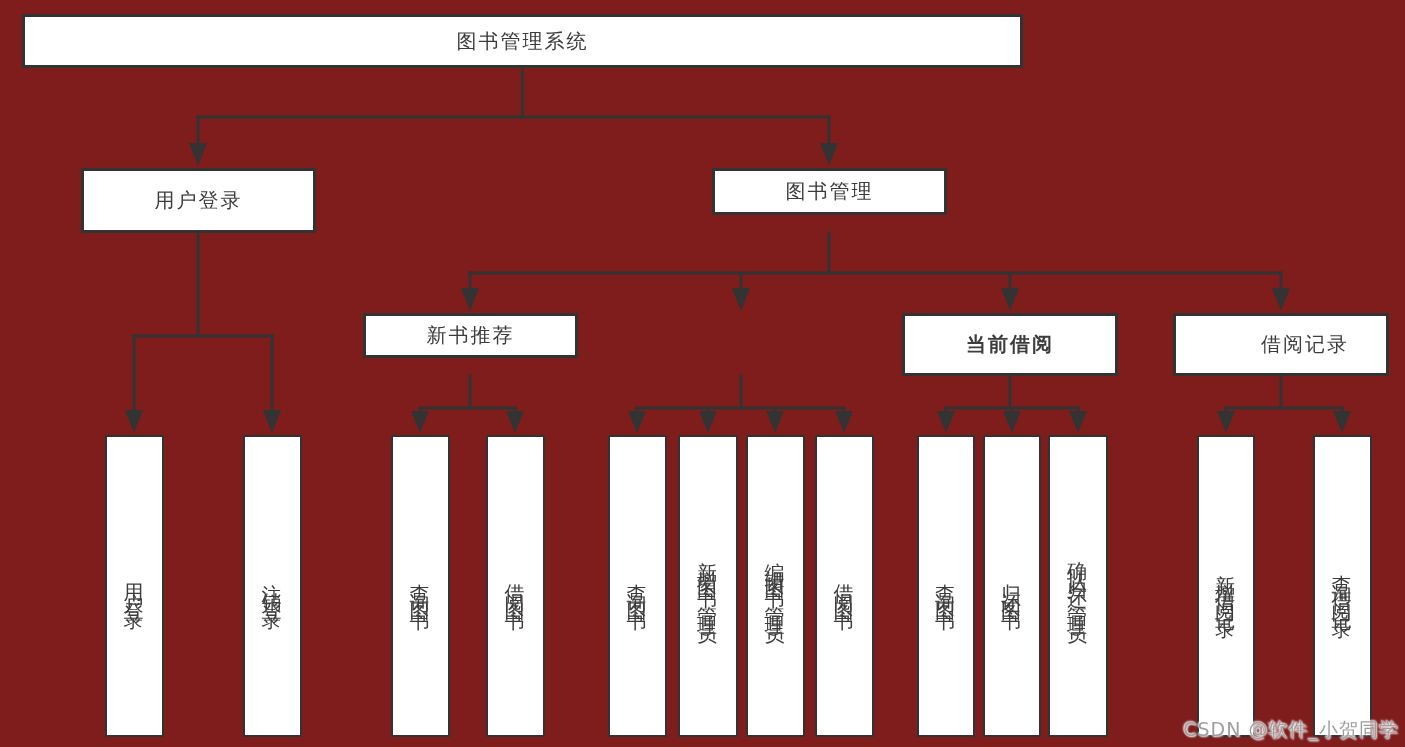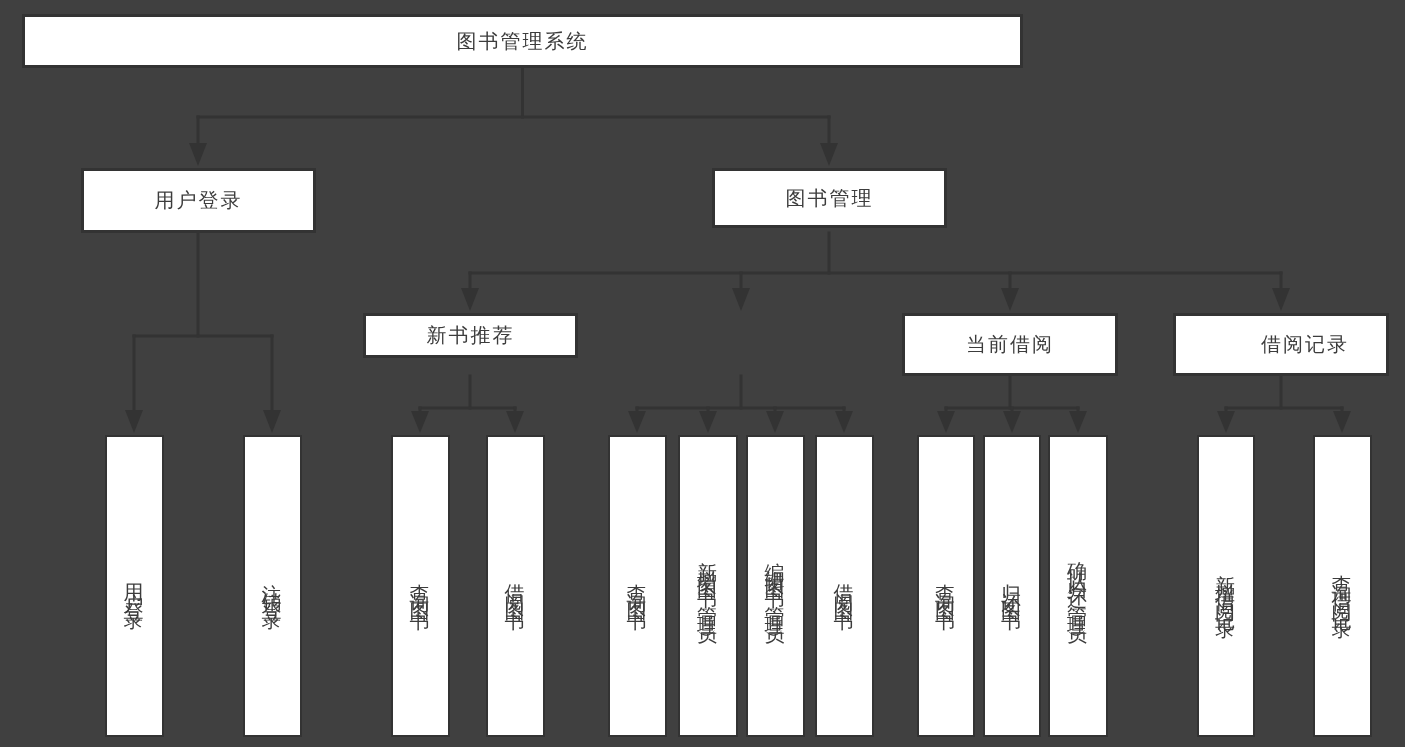"图书管理系统" .canvas { background: #404040 -> #7f1d1d }
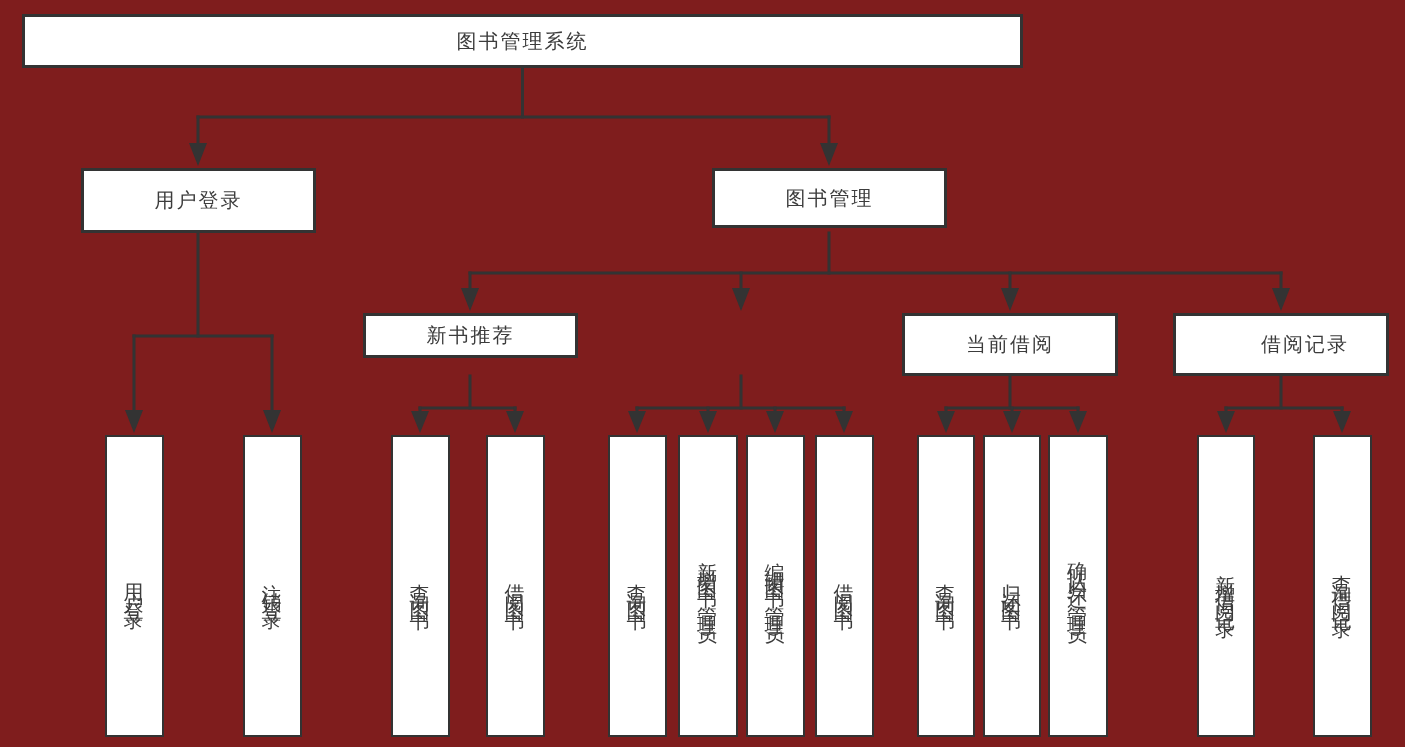"图书管理" .b-book { height: 60px -> 47px }
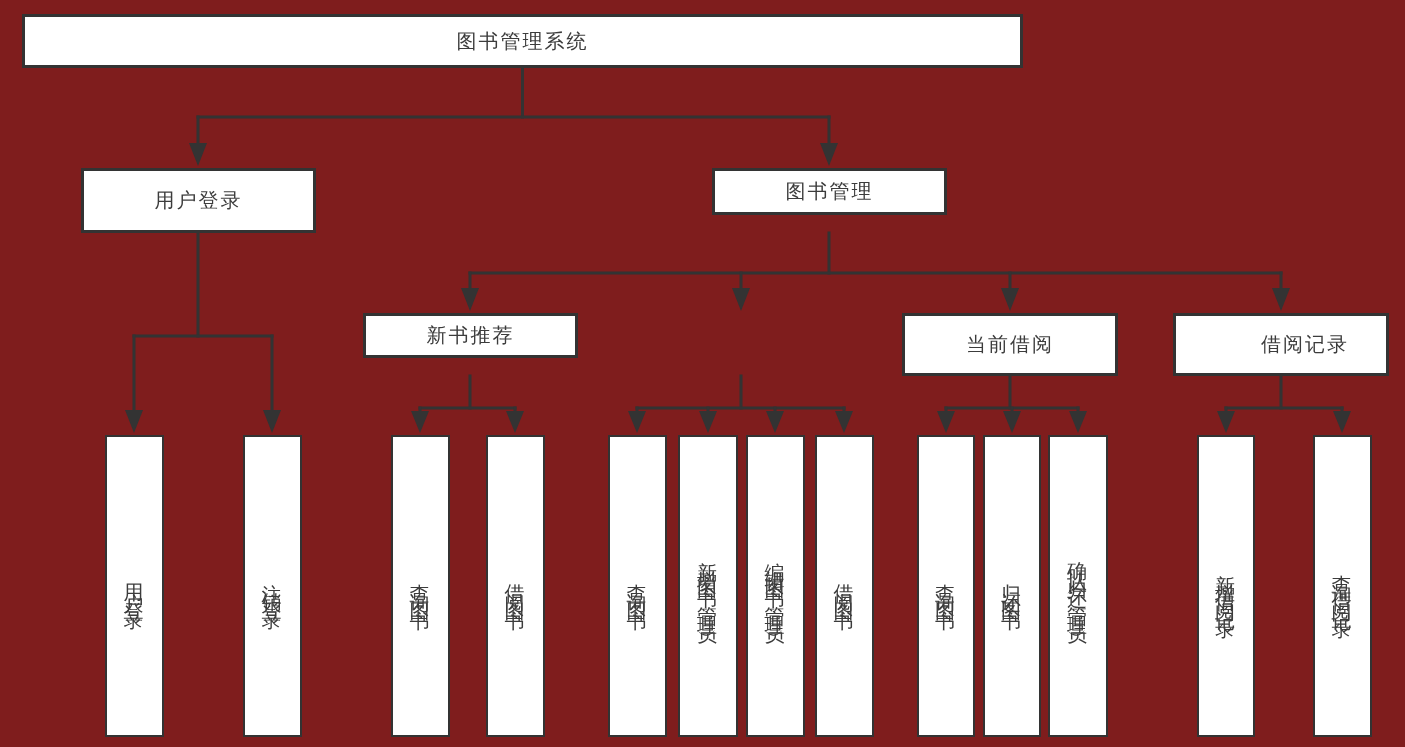"当前借阅" .b-current { font-weight: none -> bold }
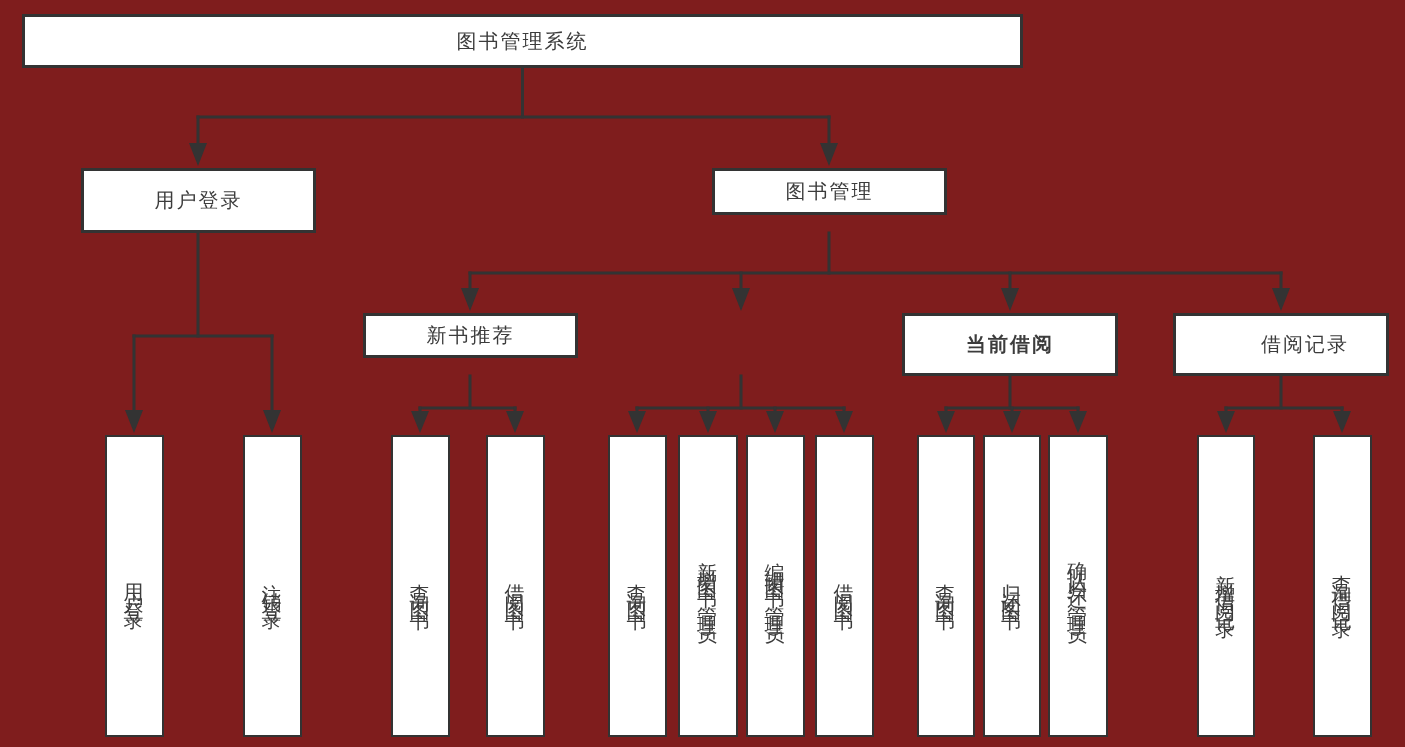"CSDN @软件_小贺同学" div.watermark { html: none -> <div>CSDN @软件_小贺同学</div> }
